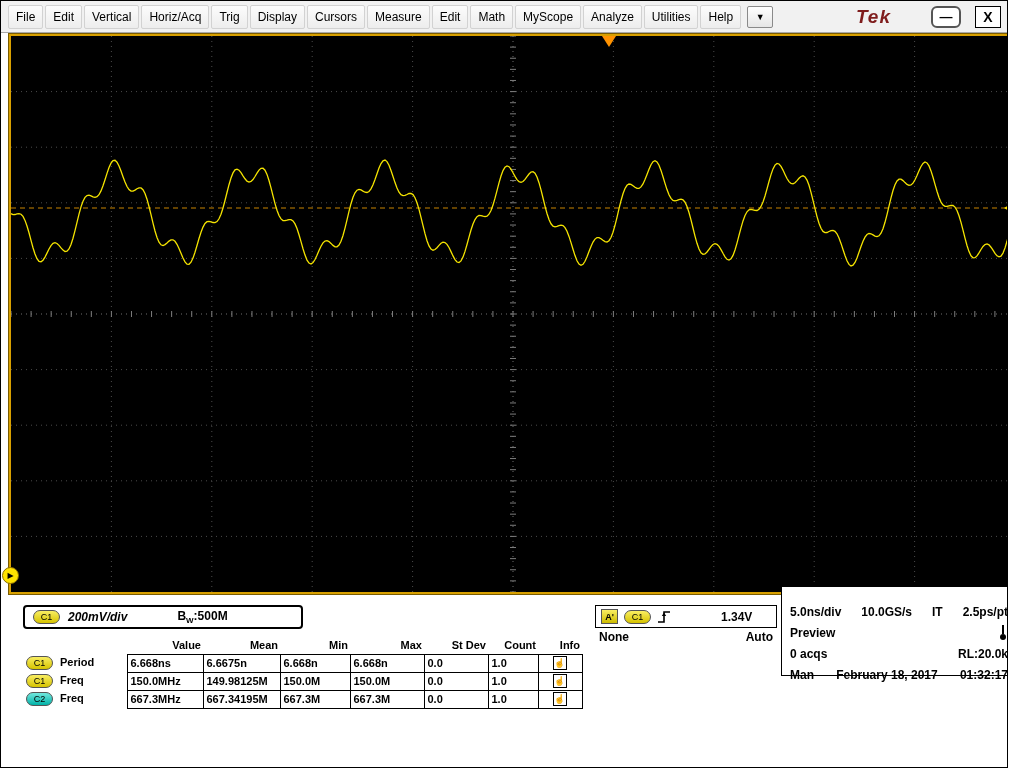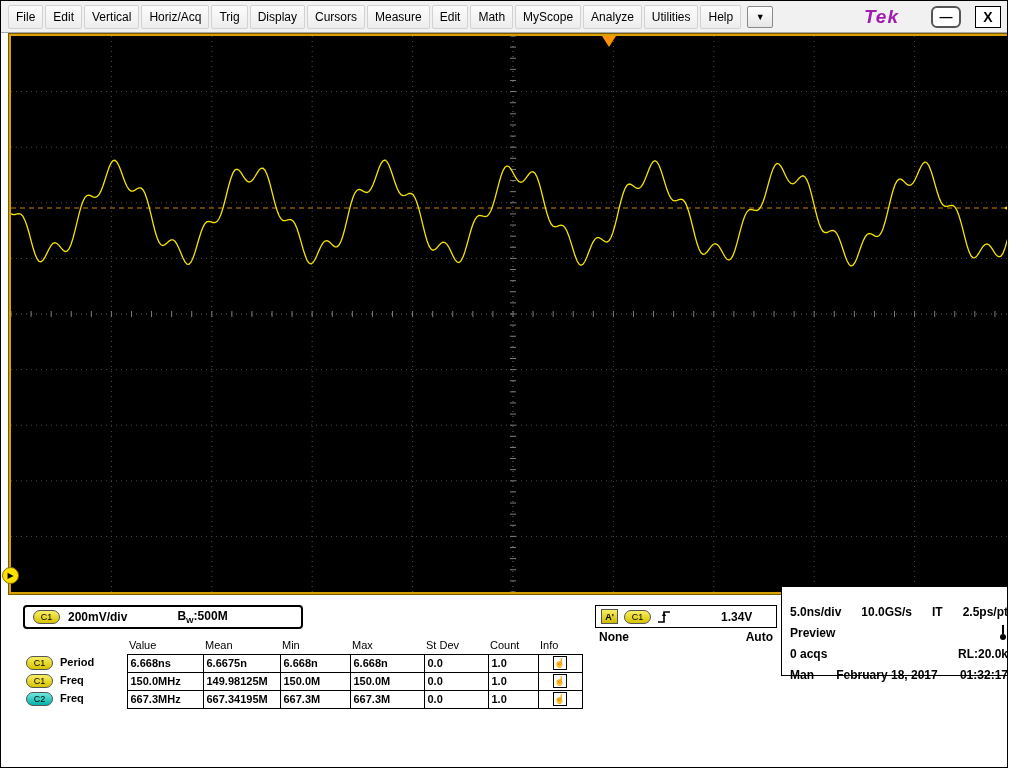"Tek" .brand { color: #a21caf -> #7f1d1d; margin-right: 32px -> 40px }
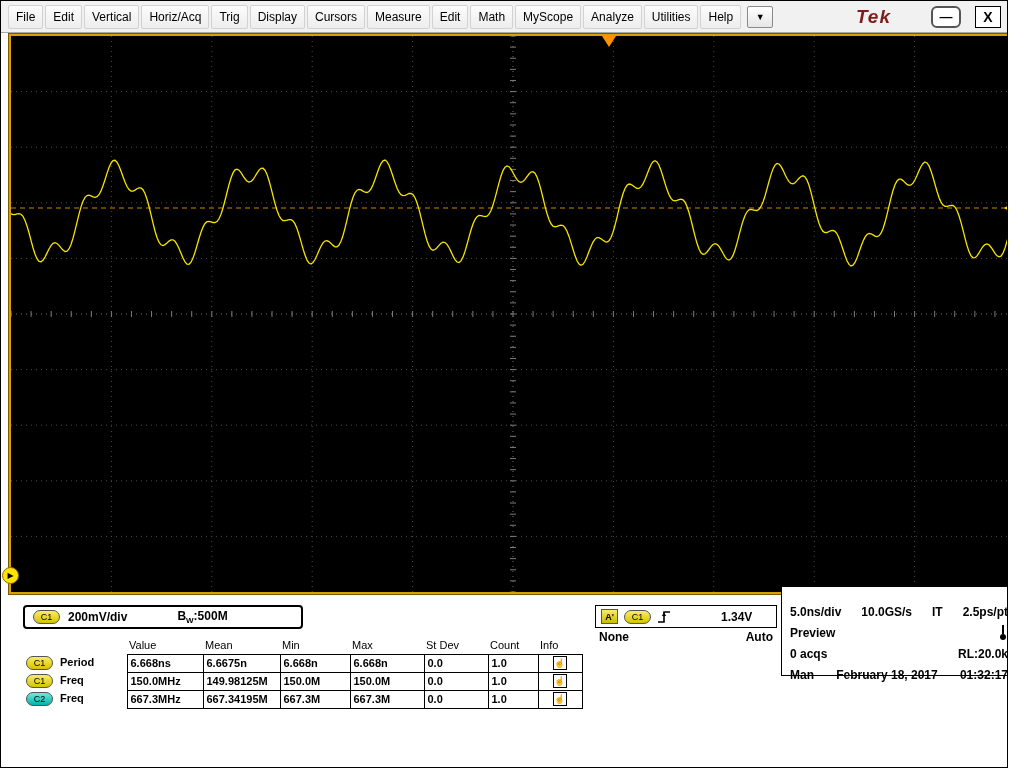"200mV/div" .ch-box .scale { font-style: none -> italic }
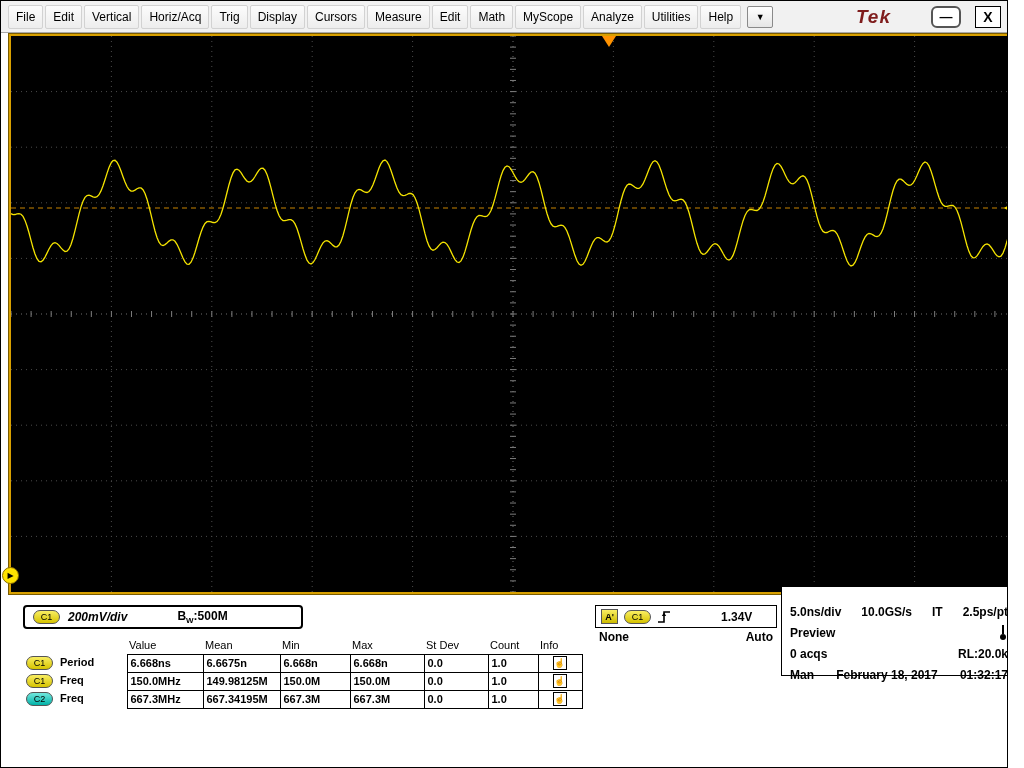"Value" table.meas th { font-weight: normal -> bold; text-align: left -> right }
